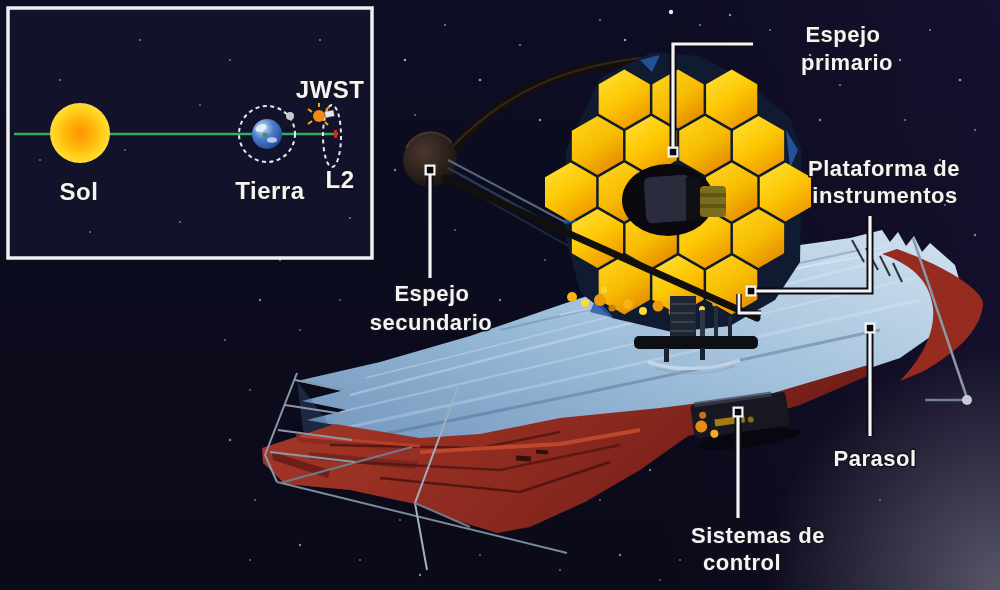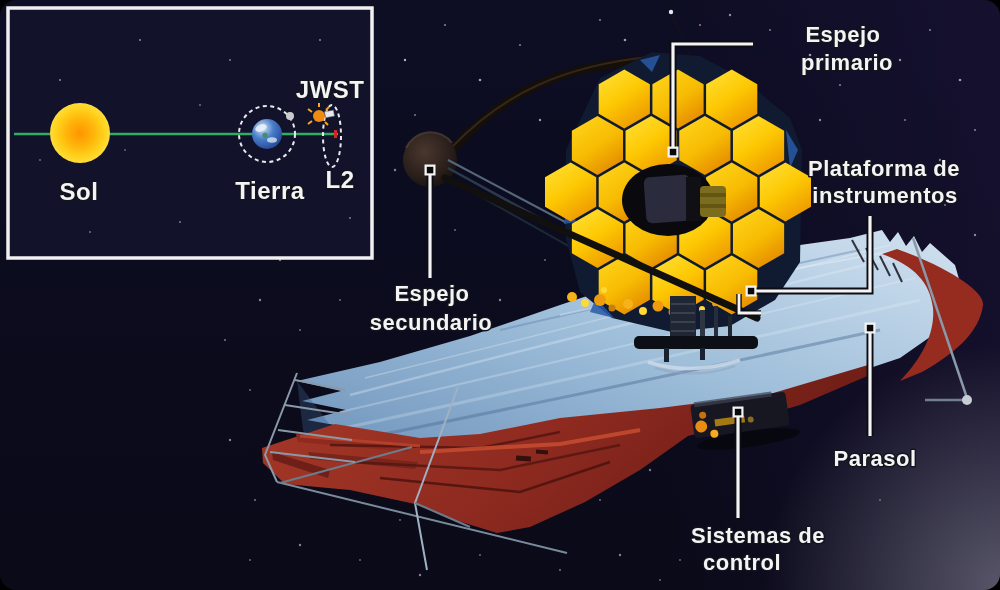"Espejo" .stage { border-radius: 16px -> none }
